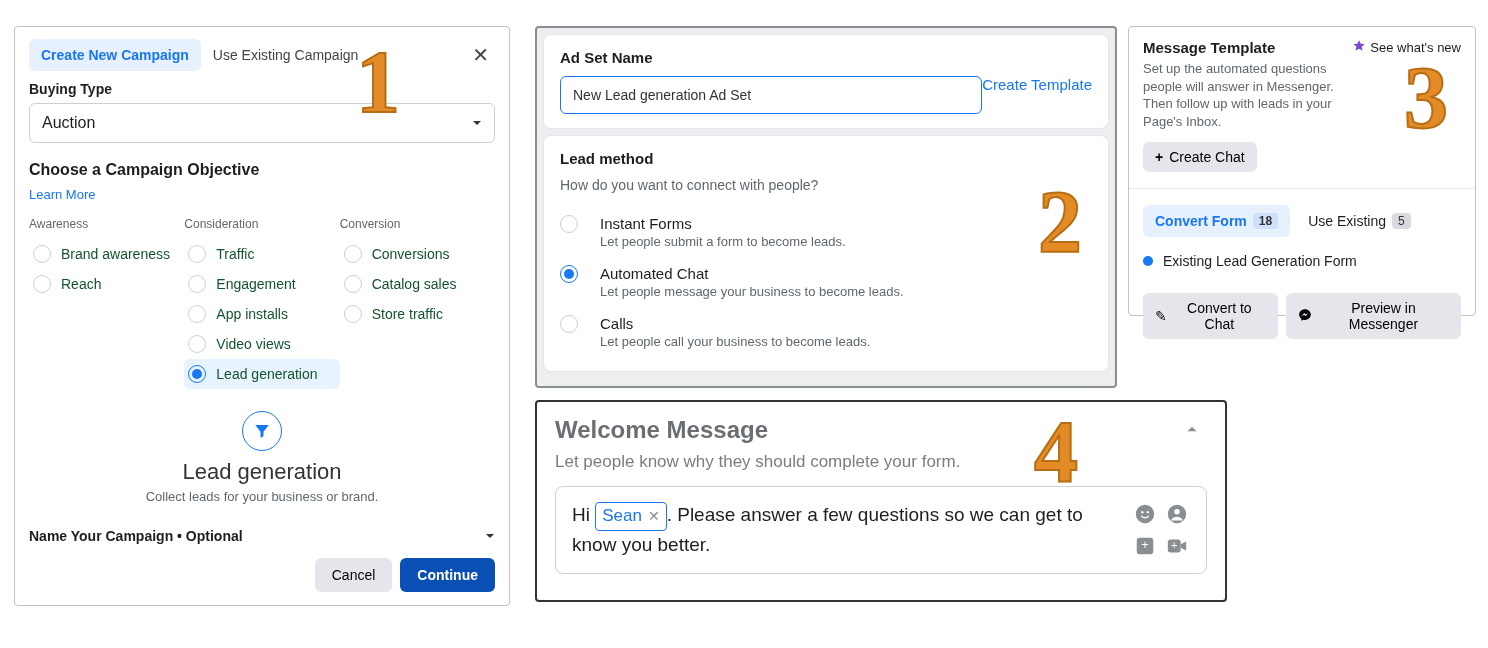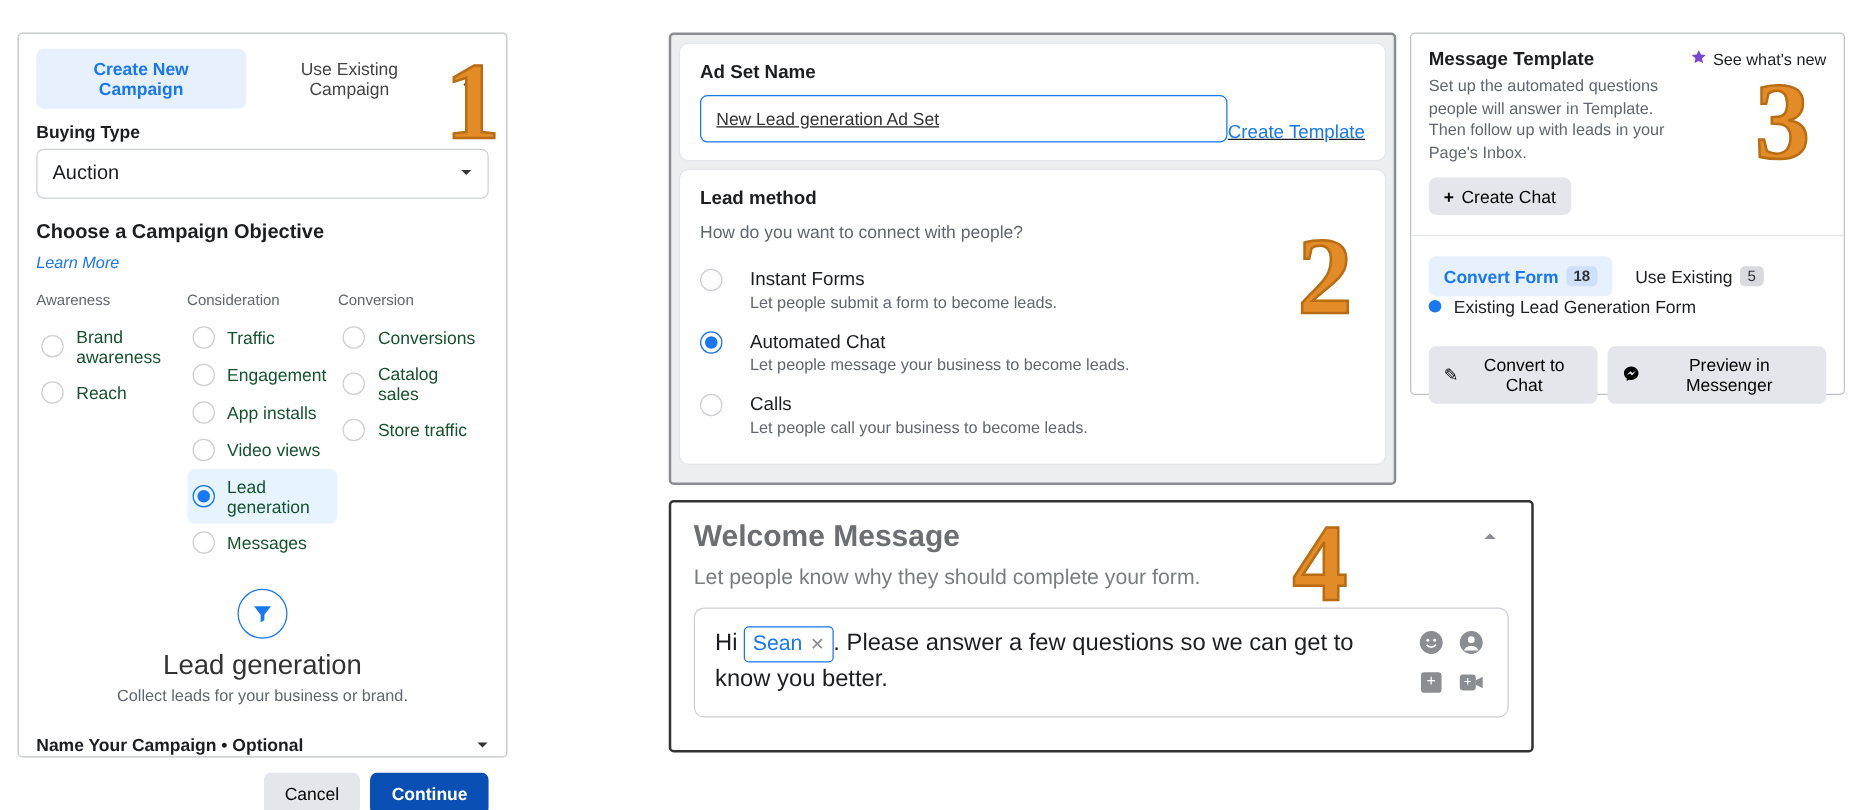"Create New Campaign" #p1 { width: 392px -> 496px }
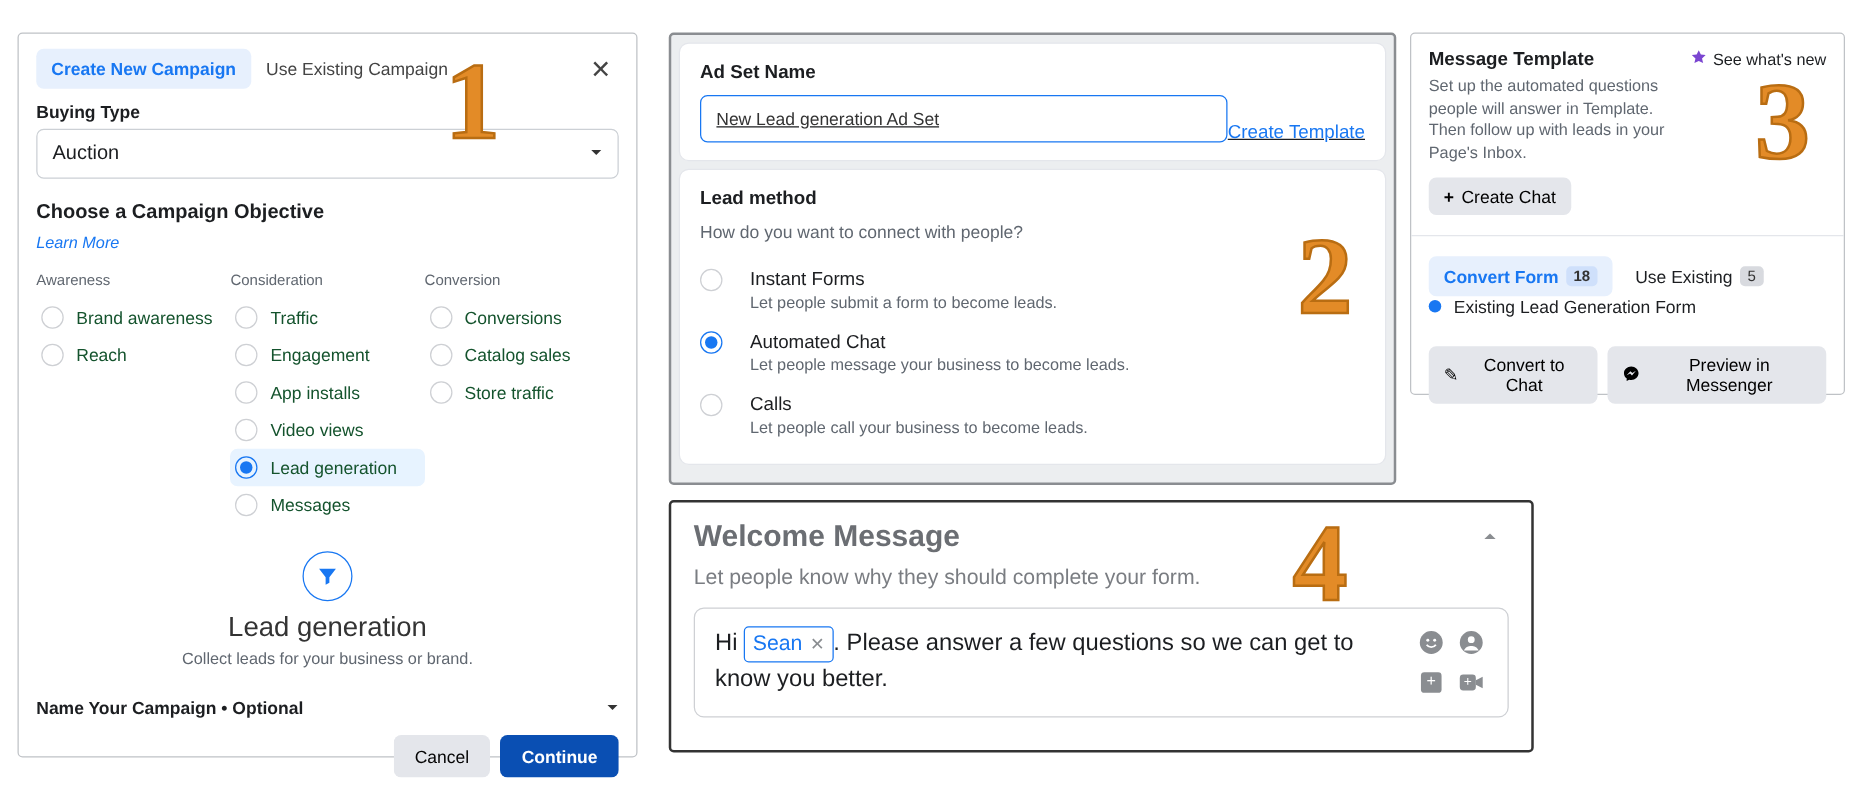"Set up the automated questions" div.p3-sub { text: Template -> Messenger }
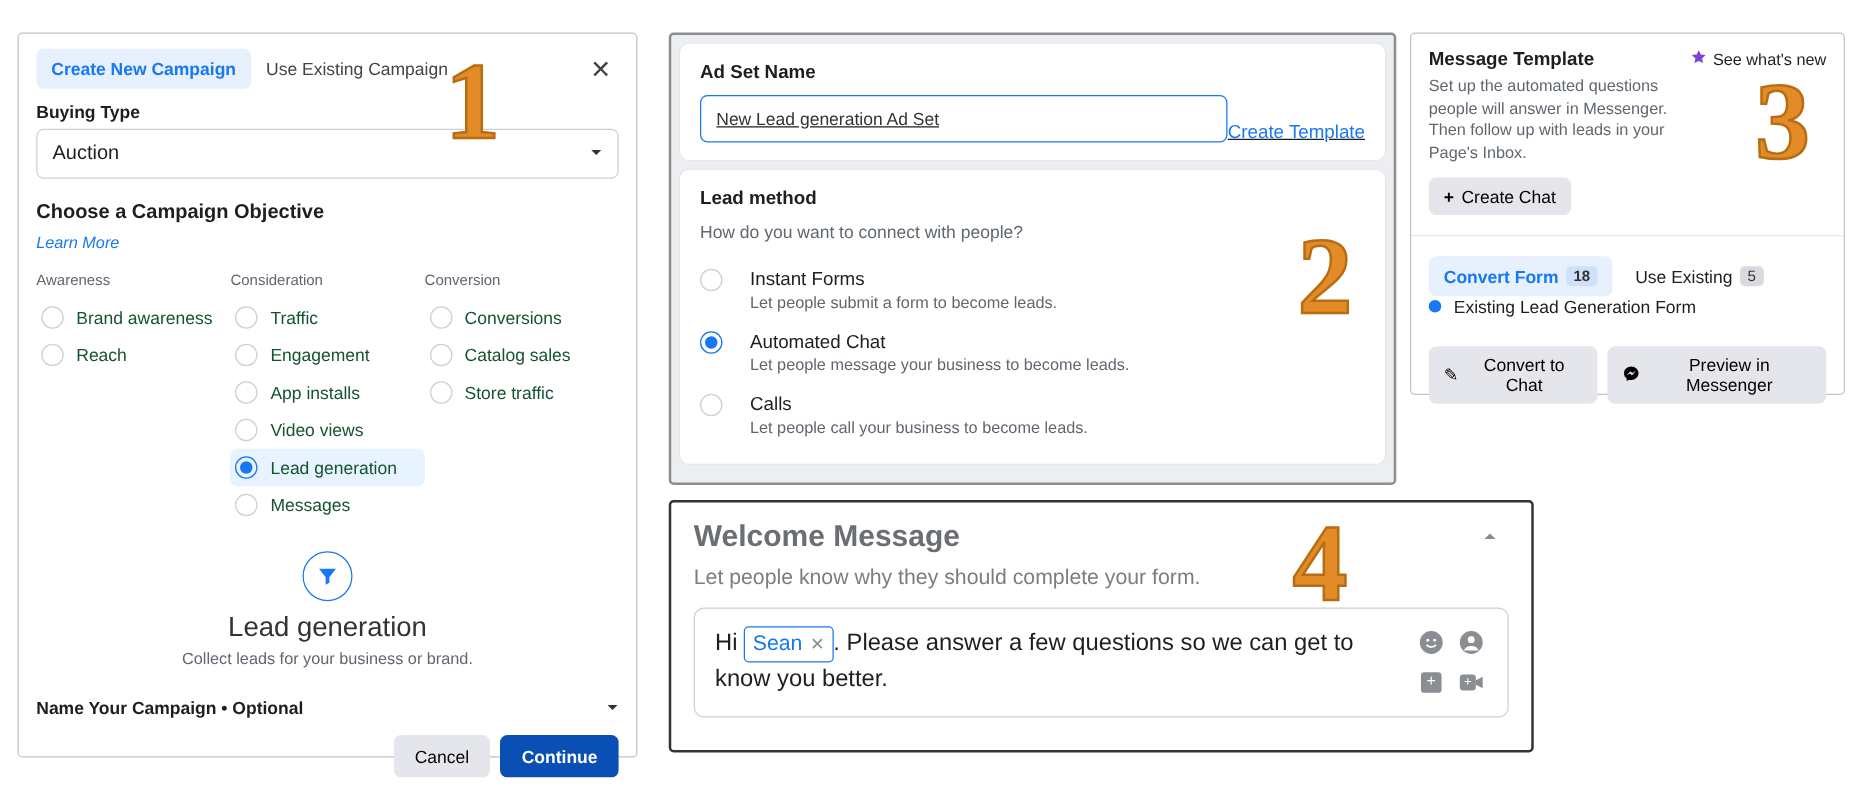"New Lead generation Ad Set" .adset-row { align-items: flex-end -> flex-start; text-decoration: underline -> none }
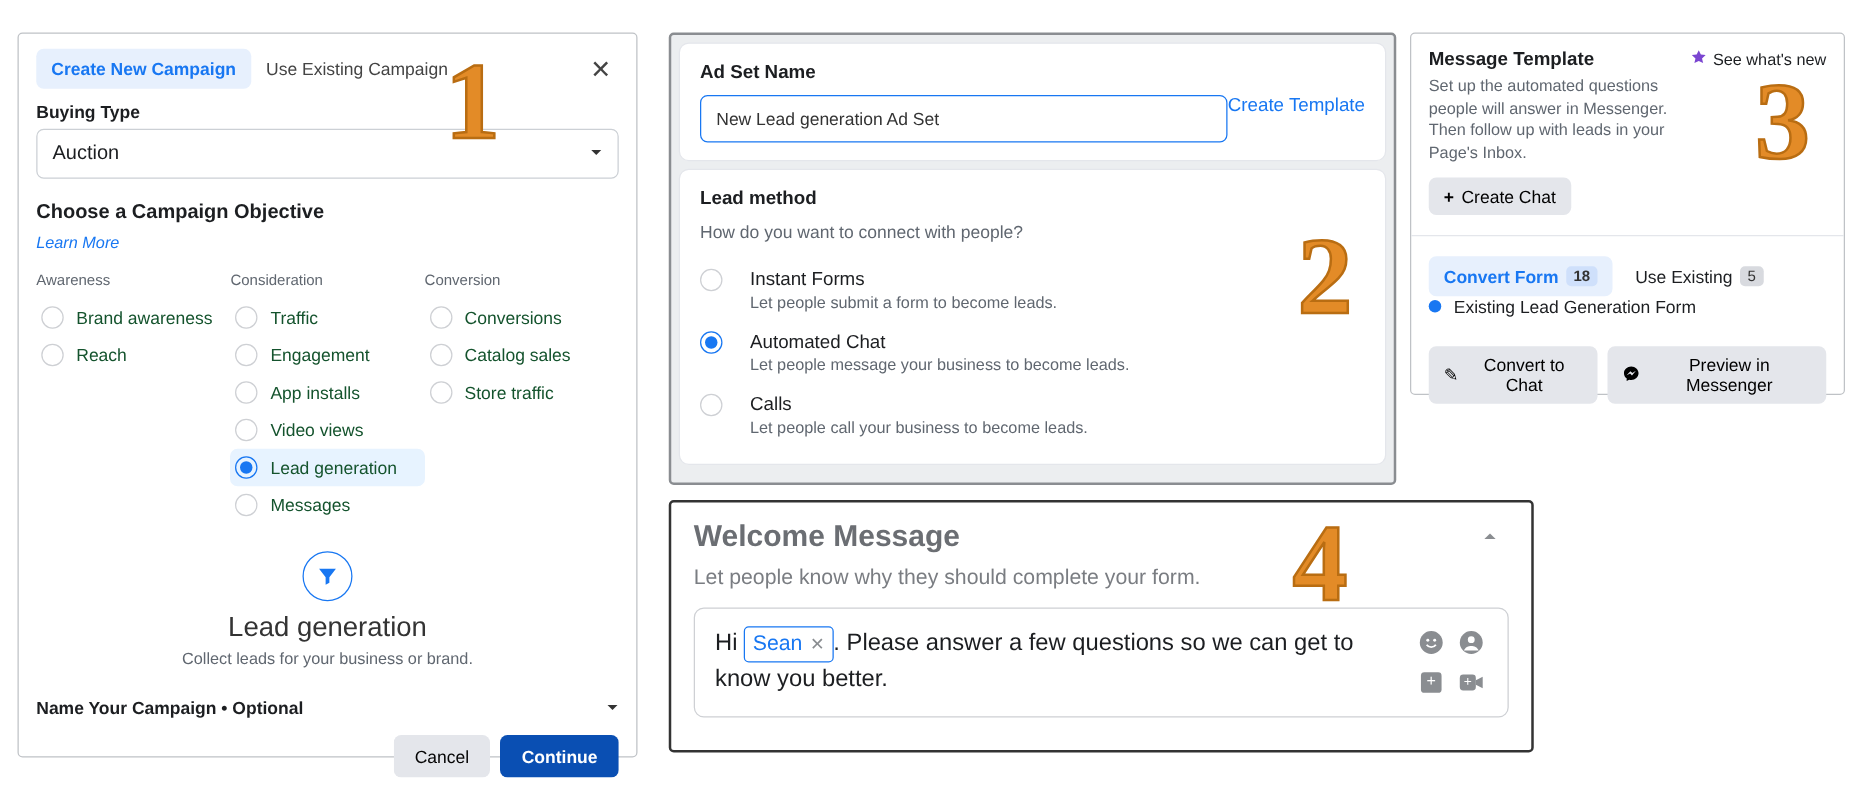"Learn More" .link { font-style: italic -> none }
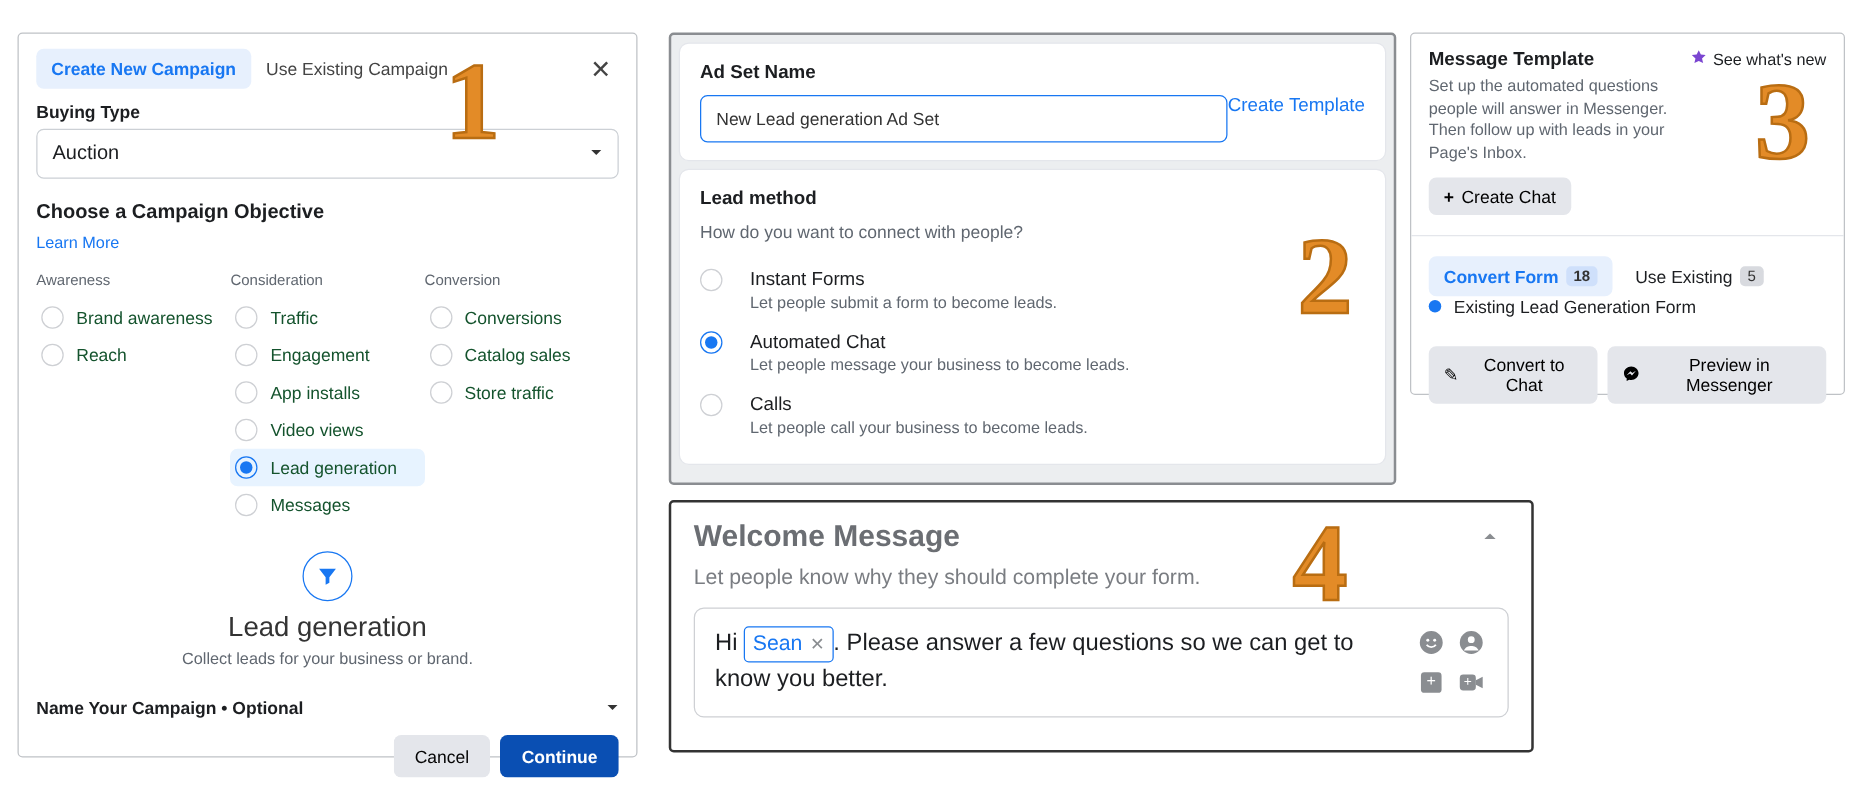"Convert Form" .segtabs { margin-bottom: 0 -> 16px }
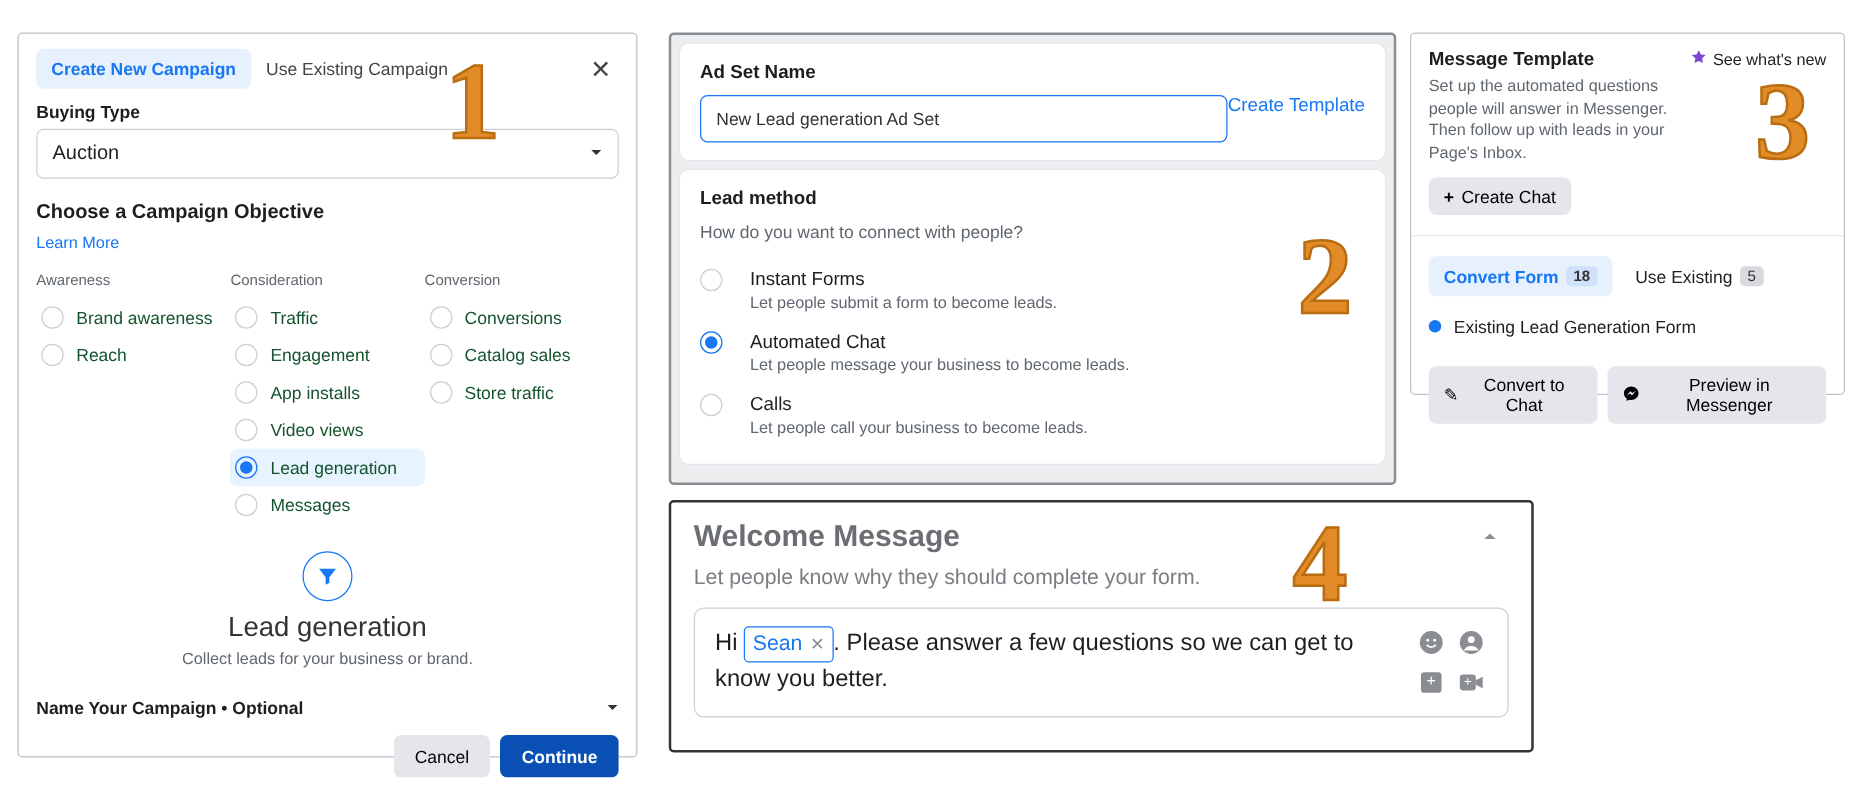"Messages" div.radio-item { html: <div> <span></span> <span>Messages</span> </div> -> none }
